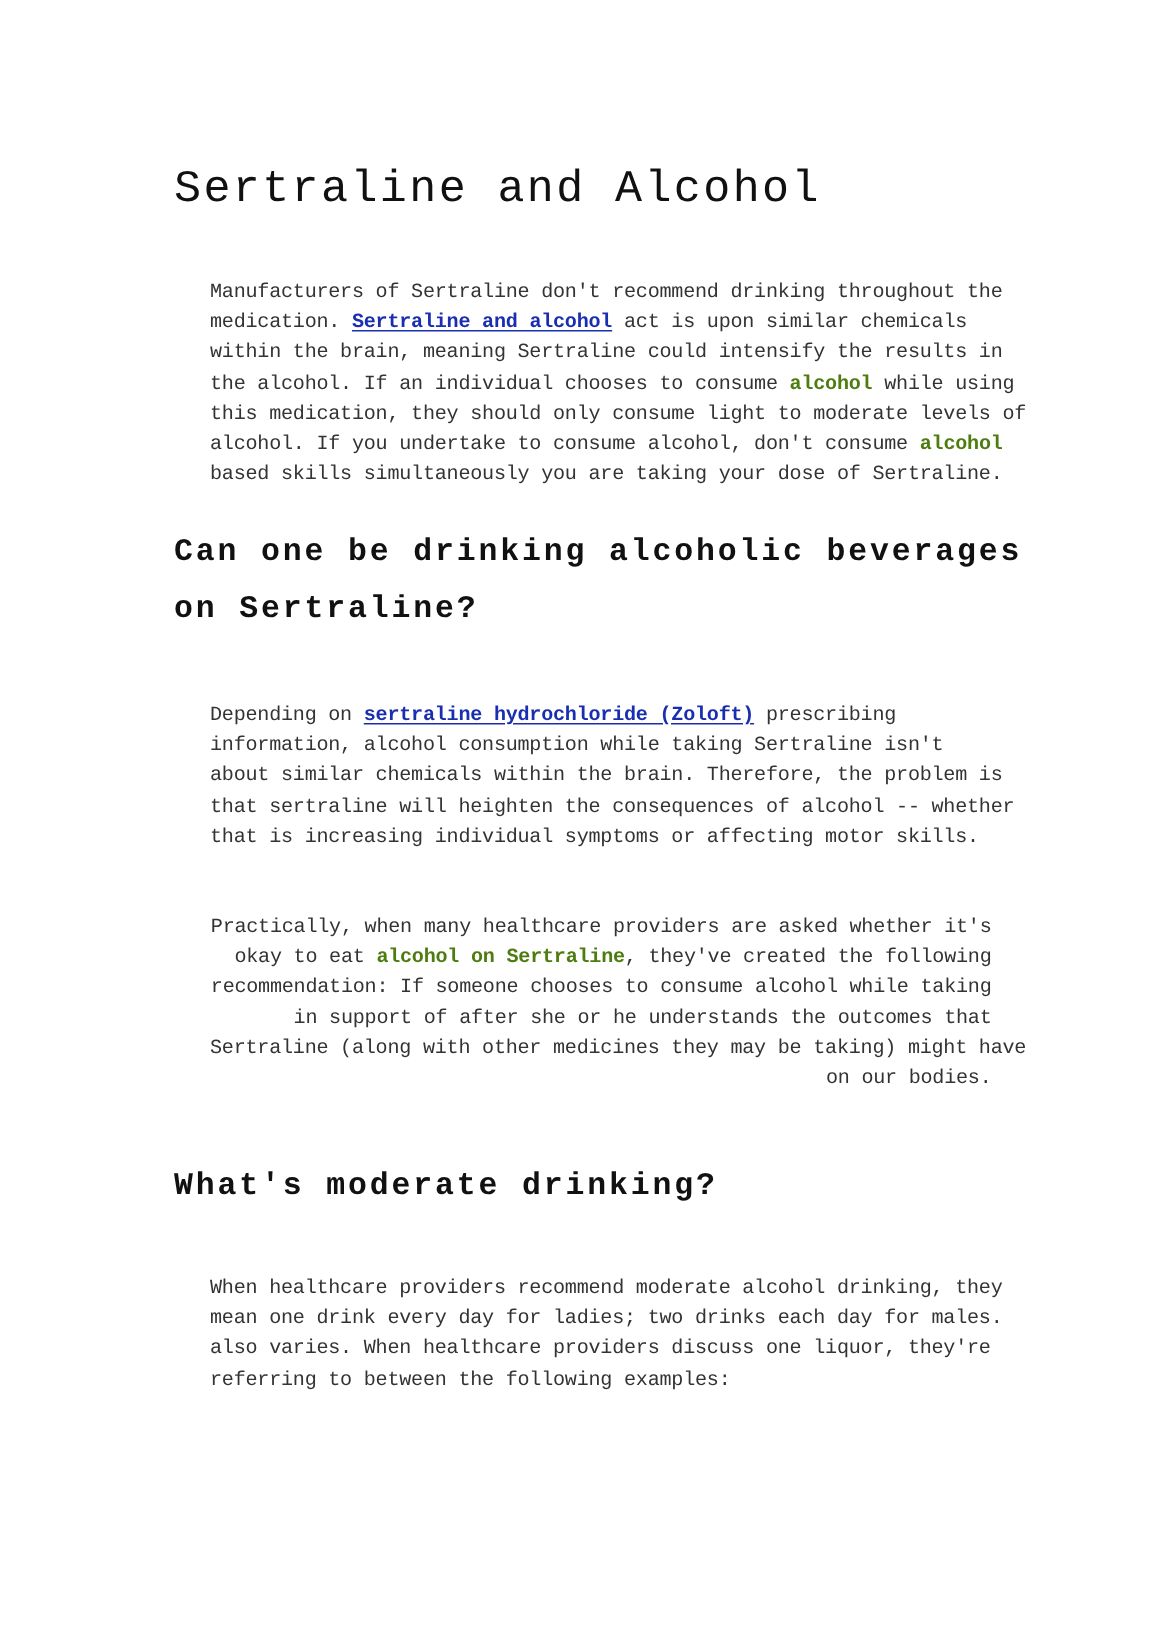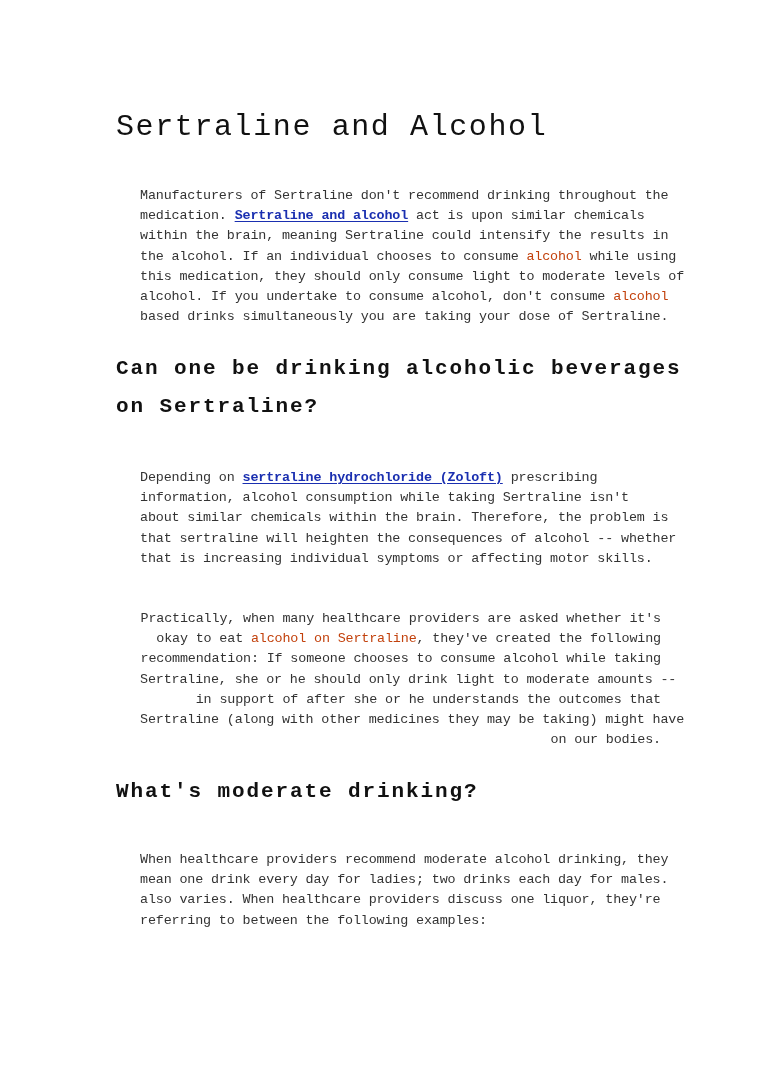"alcohol" .kw { color: #c2410c -> #4d7c0f; font-weight: normal -> bold }
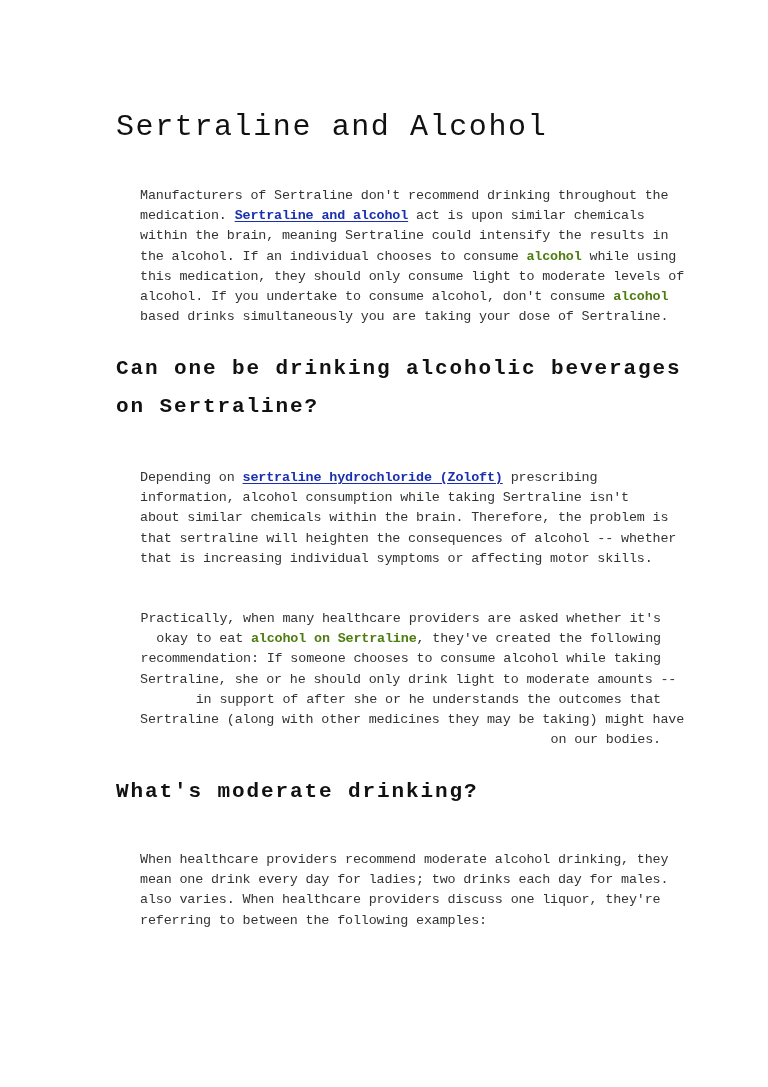"based drinks simultaneously you are" span.line { text: drinks -> skills }
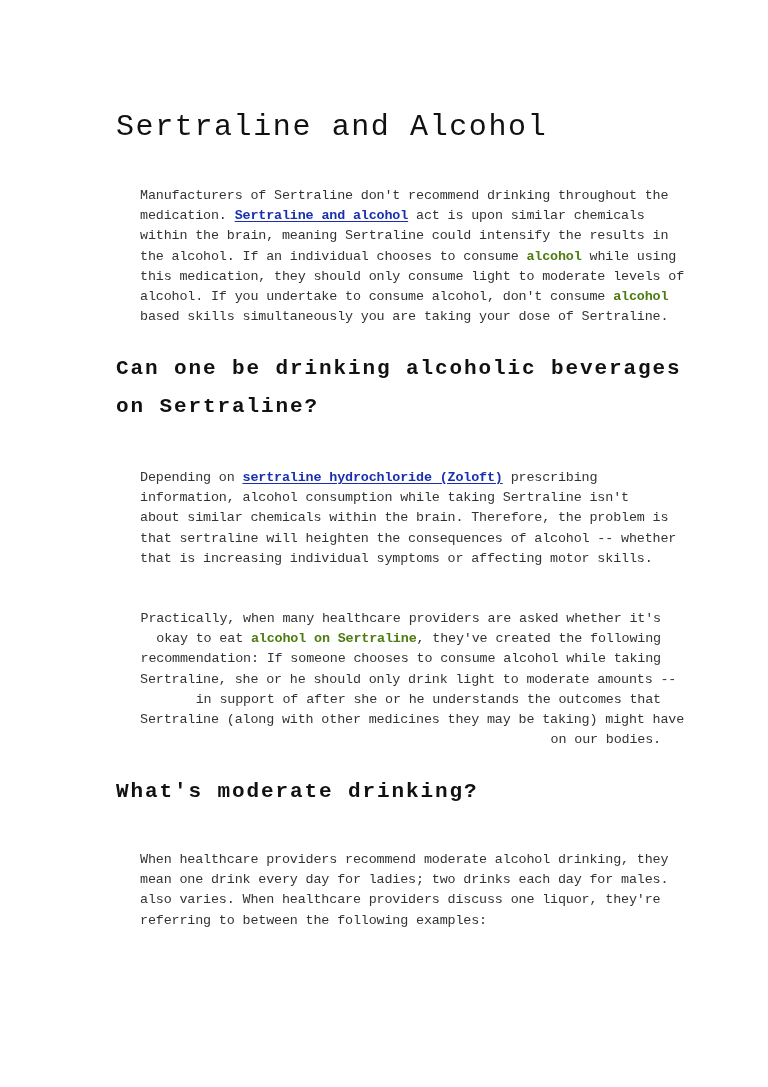"Sertraline, she or he should" span.line { html: <span>Sertraline, she or he should only drink light to moderate amounts --</span> -> none }
